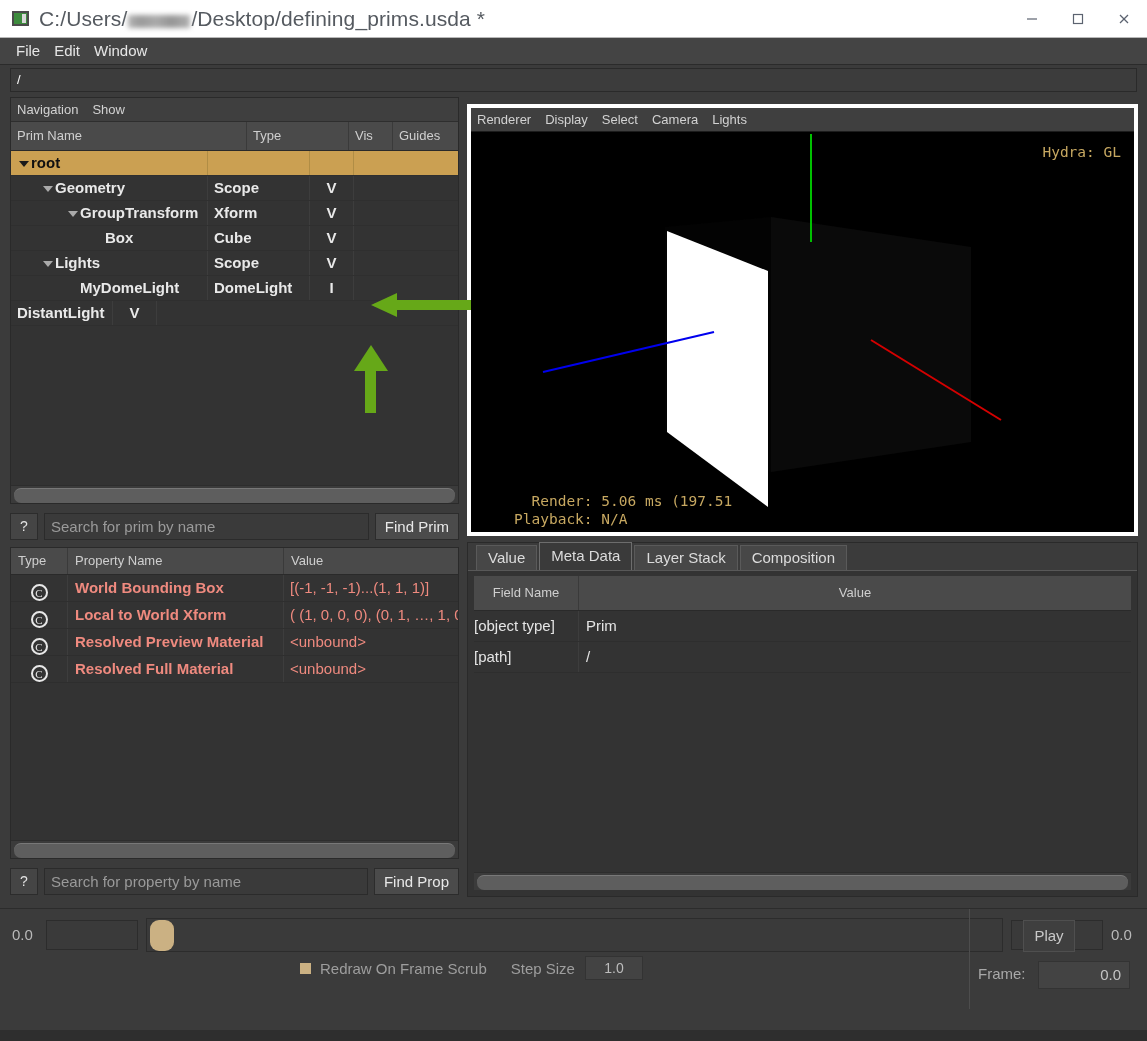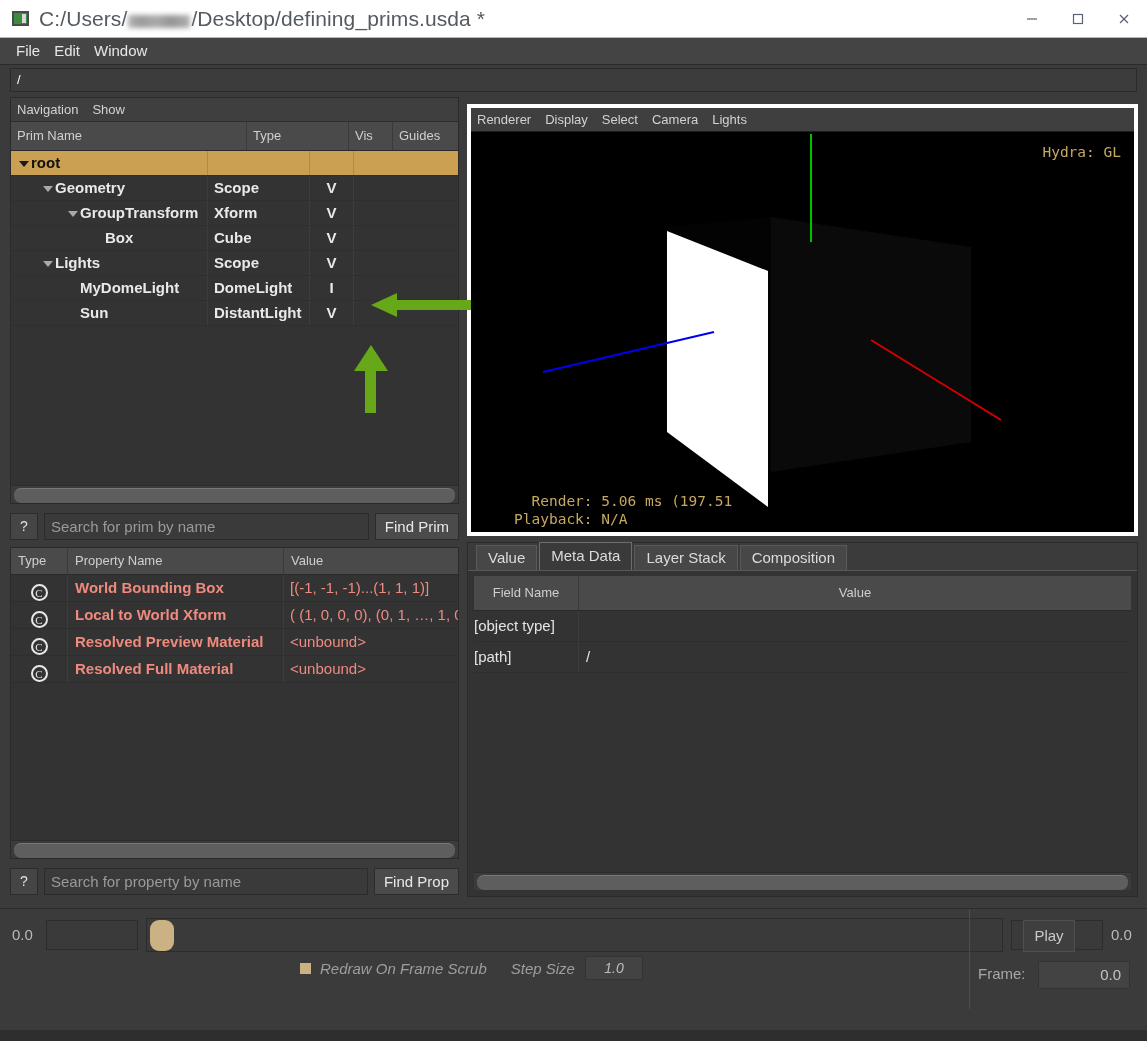"Sun" div.cell { html: <div> <span></span> <span>Sun</span> </div> -> none }
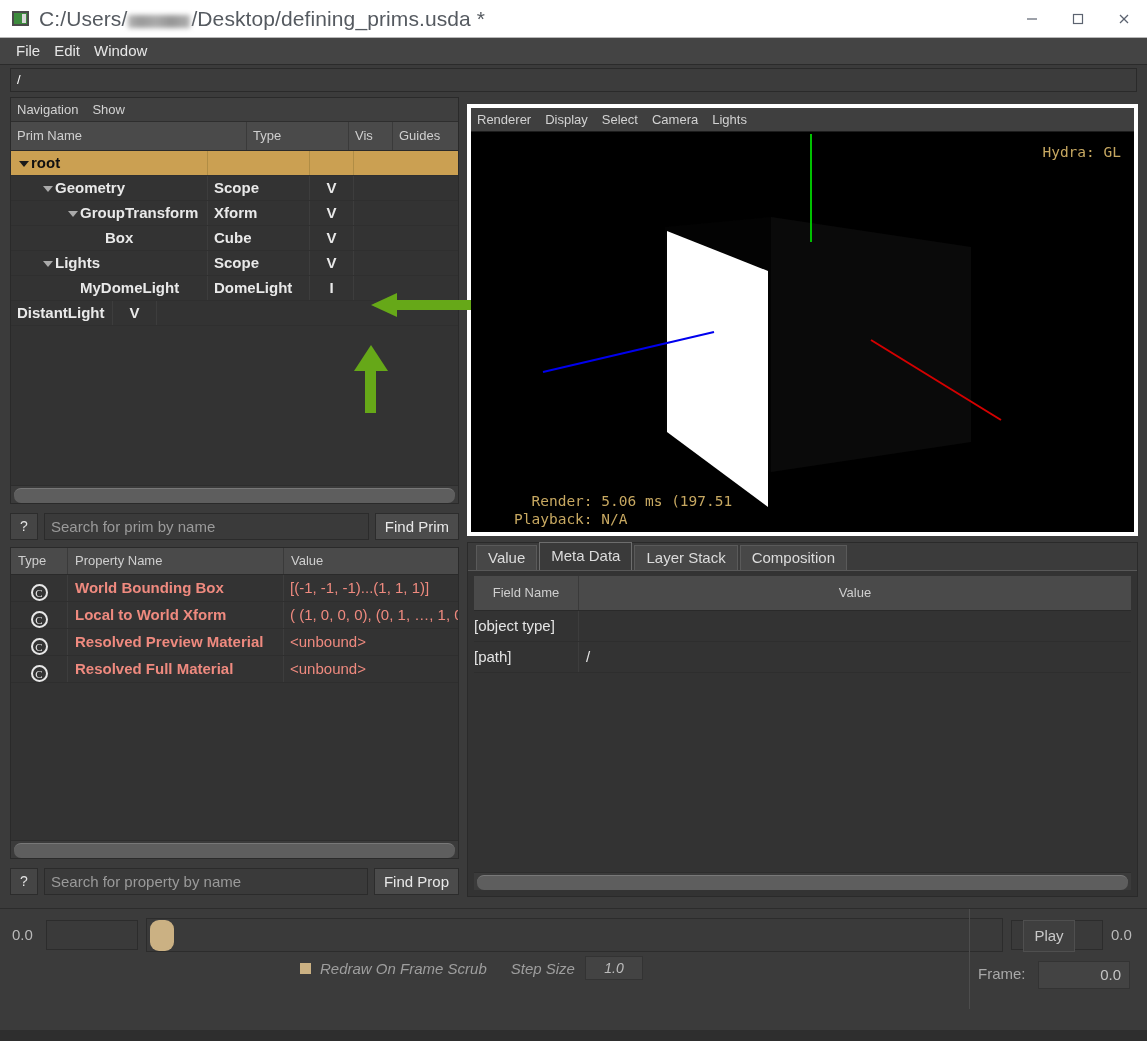"Prim" div.mc { html: none -> <div>Prim</div> }
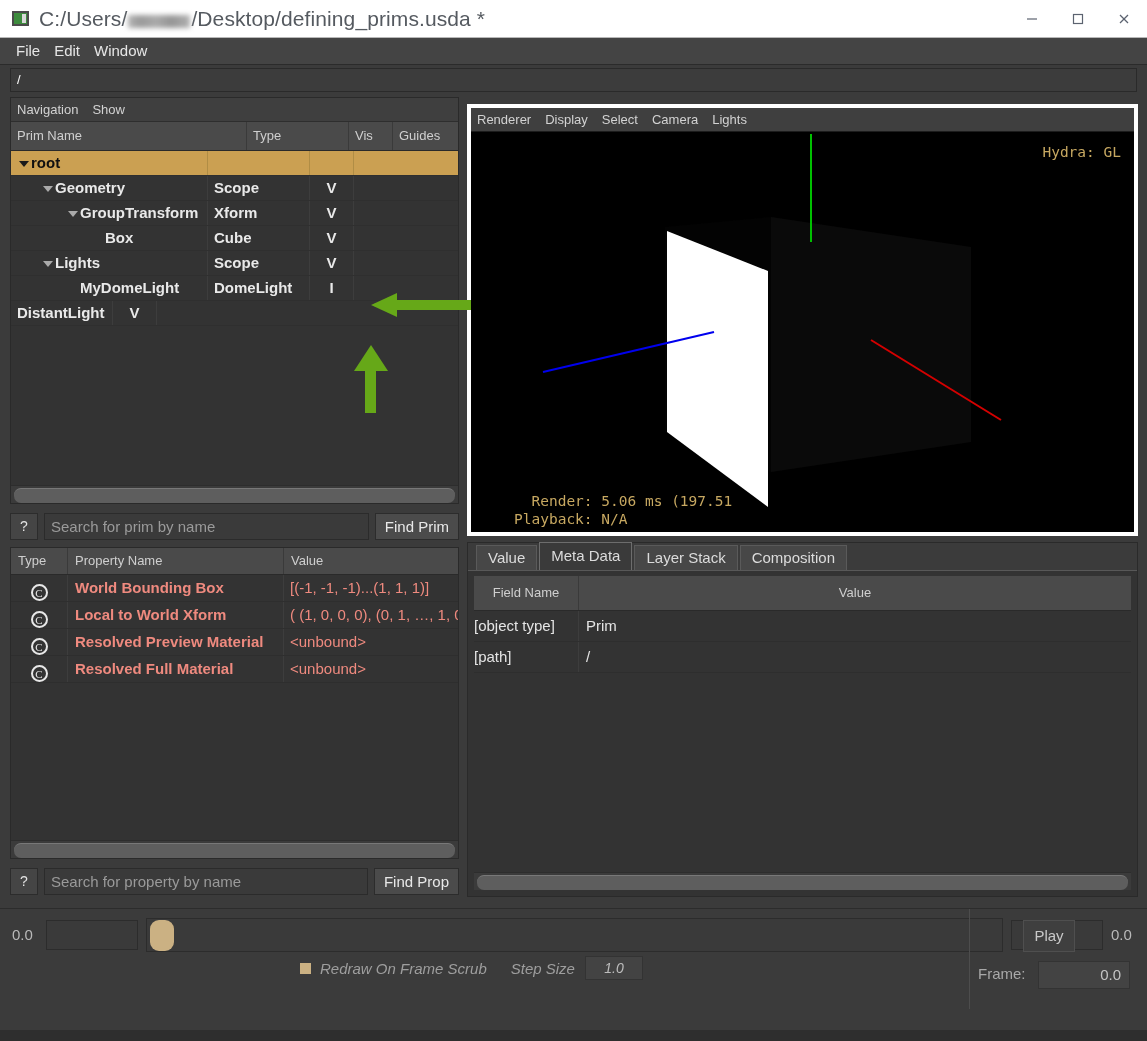"Redraw On Frame Scrub" #tl-row2 { font-style: italic -> none }
